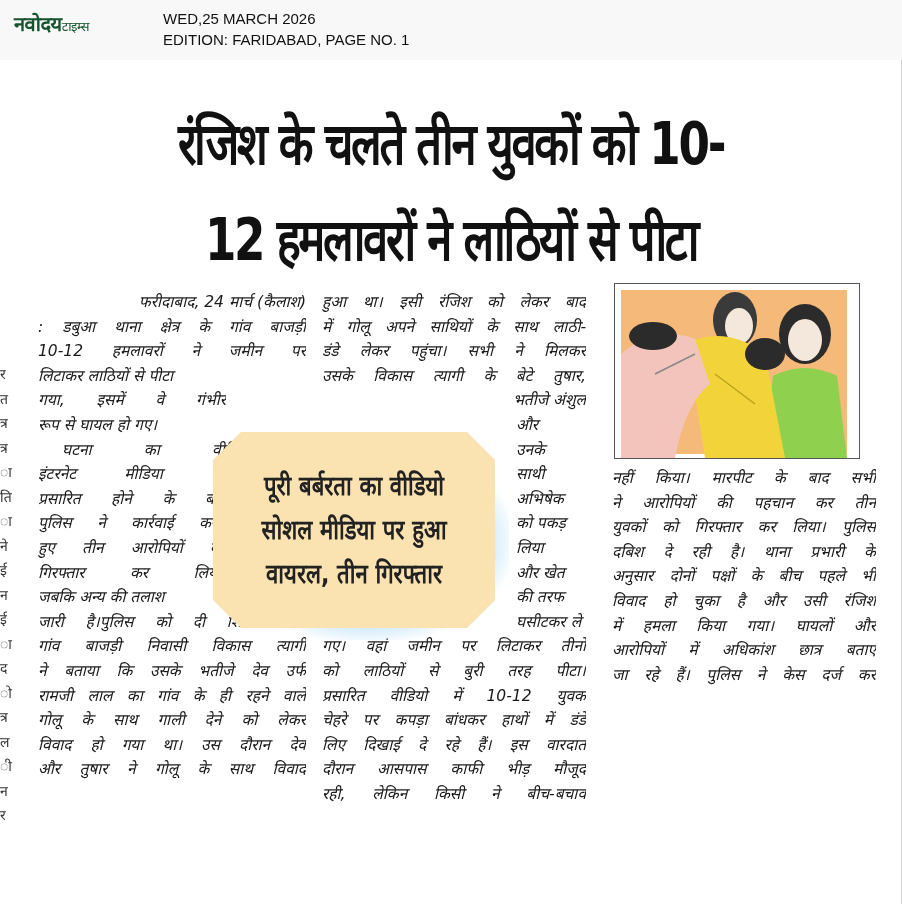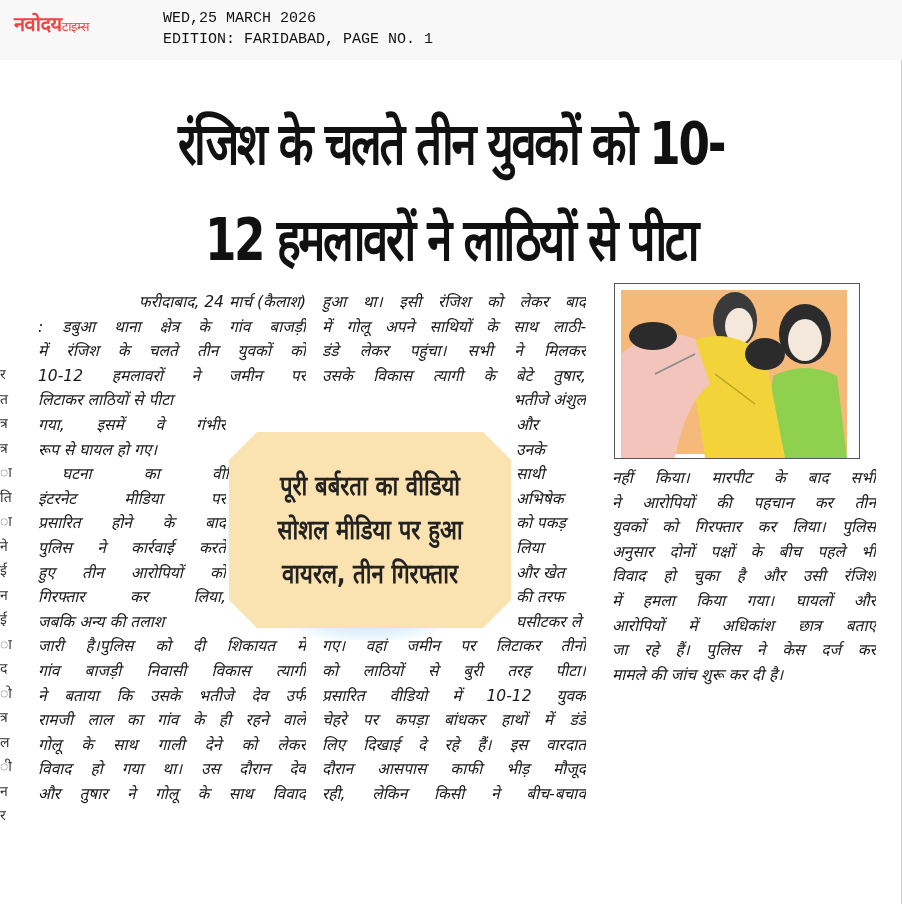"नवोदयटाइम्स" .logo { color: #ef4444 -> #14532d }
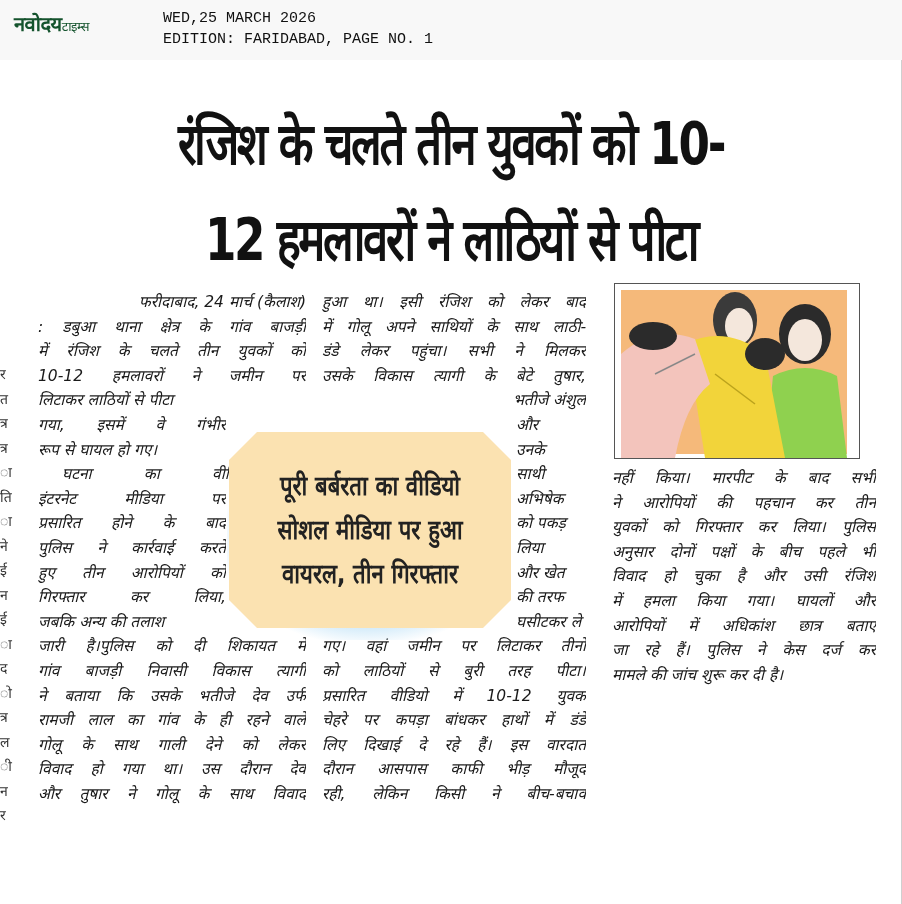"WED,25 MARCH 2026" .meta { font-family: Liberation Mono, monospace -> Liberation Sans, sans-serif }
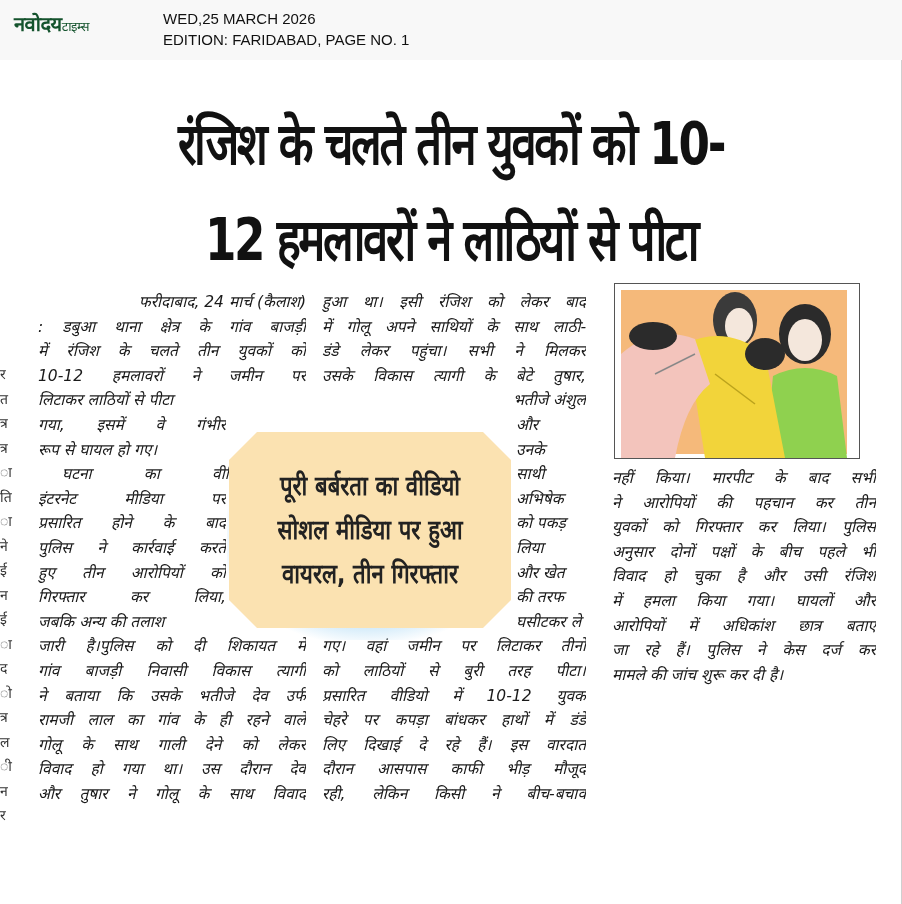"में रंजिश के चलते तीन" span.ln { html: <span>में रंजिश के चलते तीन युवकों को</span> -> none }
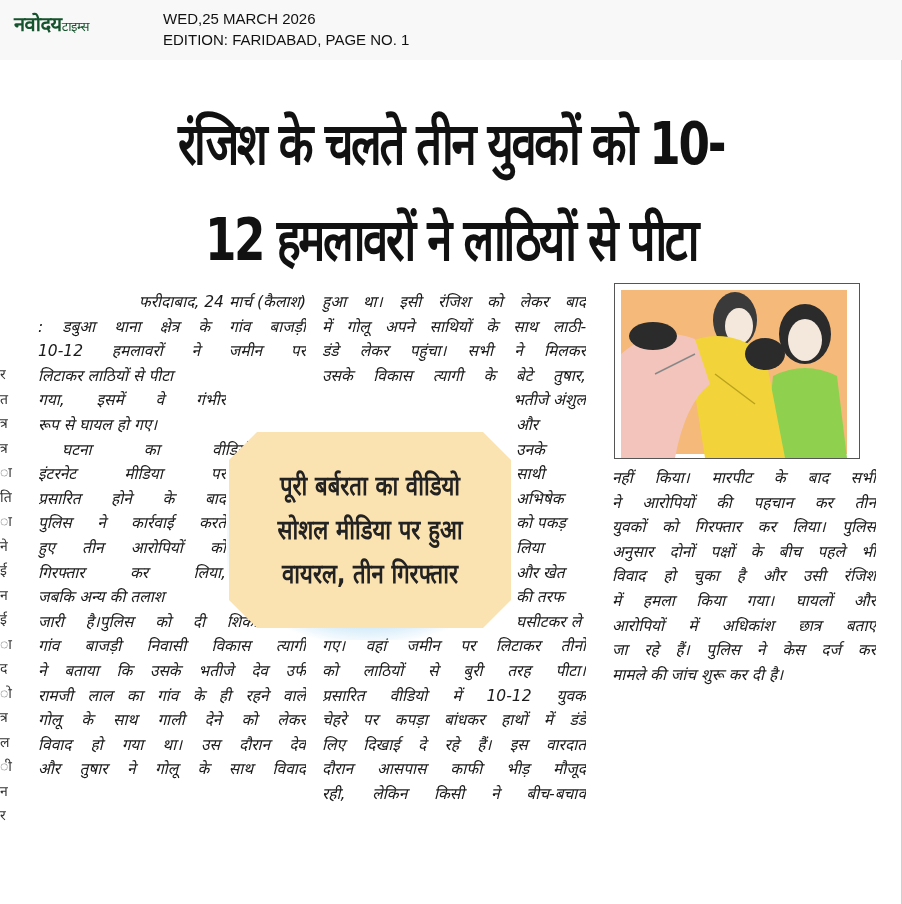"पूरी बर्बरता का वीडियो सोशल" .callout { left: 16px -> 0 }
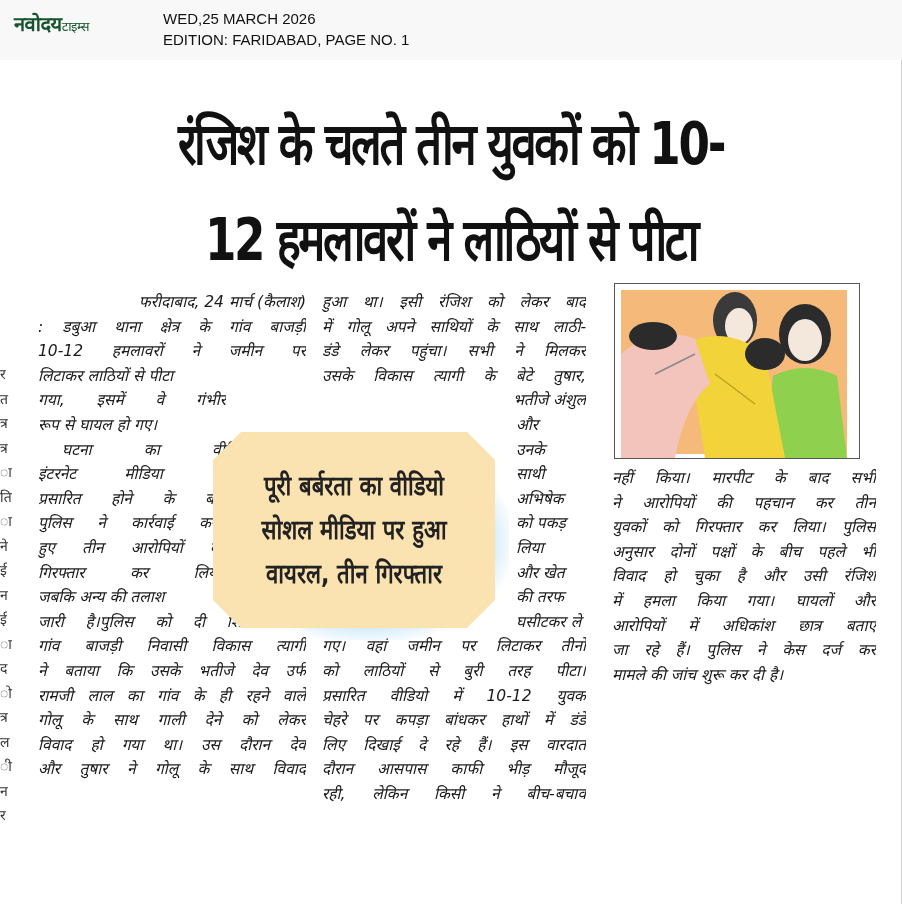"दबिश दे रही है। थाना" span.ln { html: none -> <span>दबिश दे रही है। थाना प्रभारी के</span> }
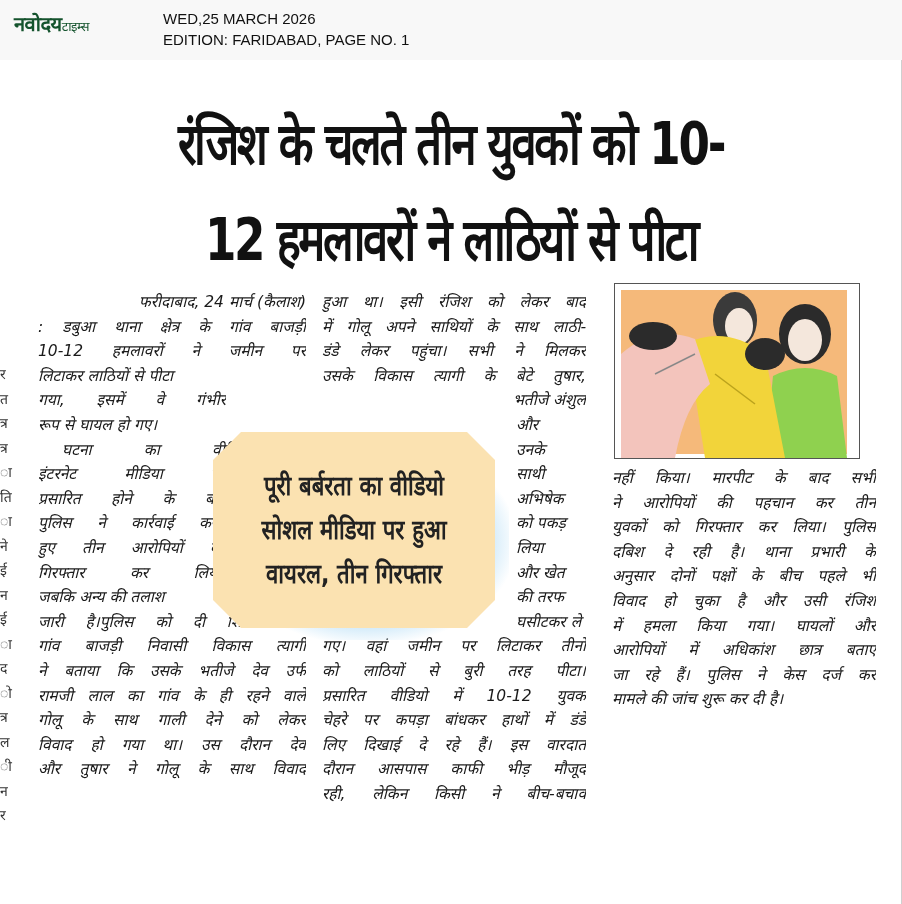"मामले की जांच शुरू कर" span.ln { html: <span>मामले की जांच शुरू कर दी है।</span> -> none }
